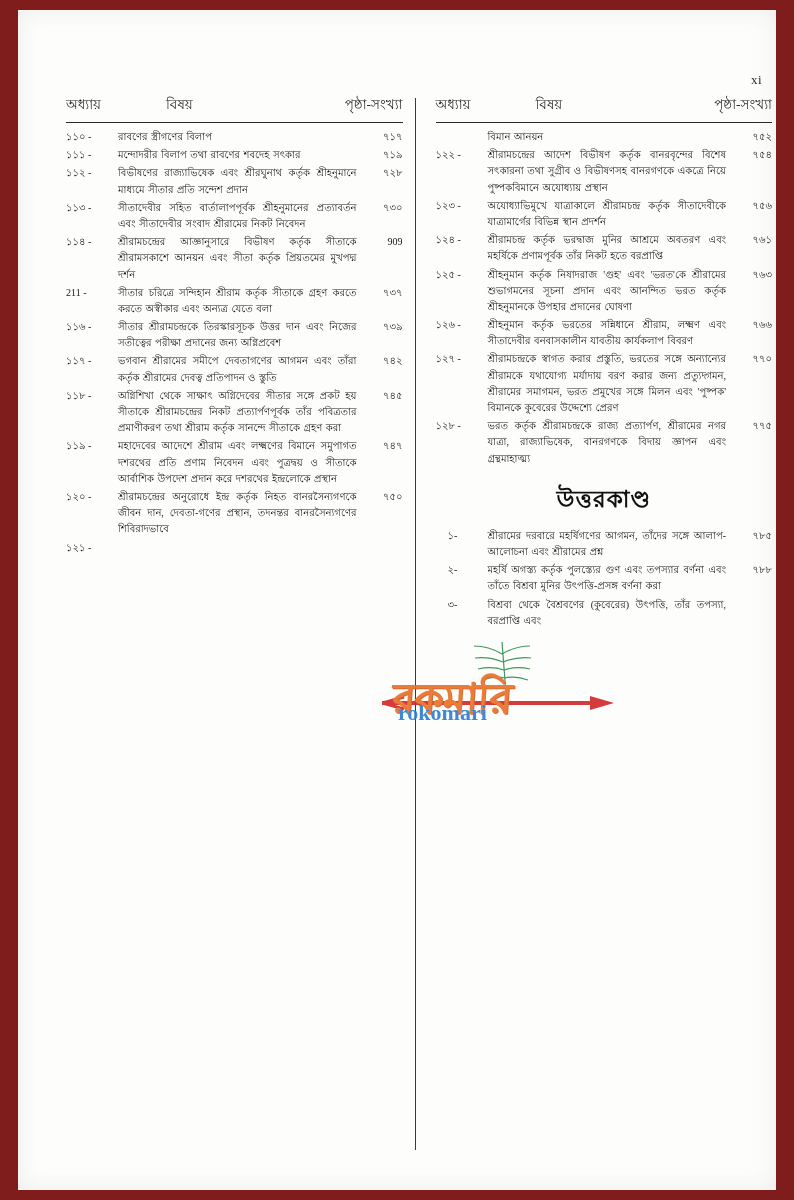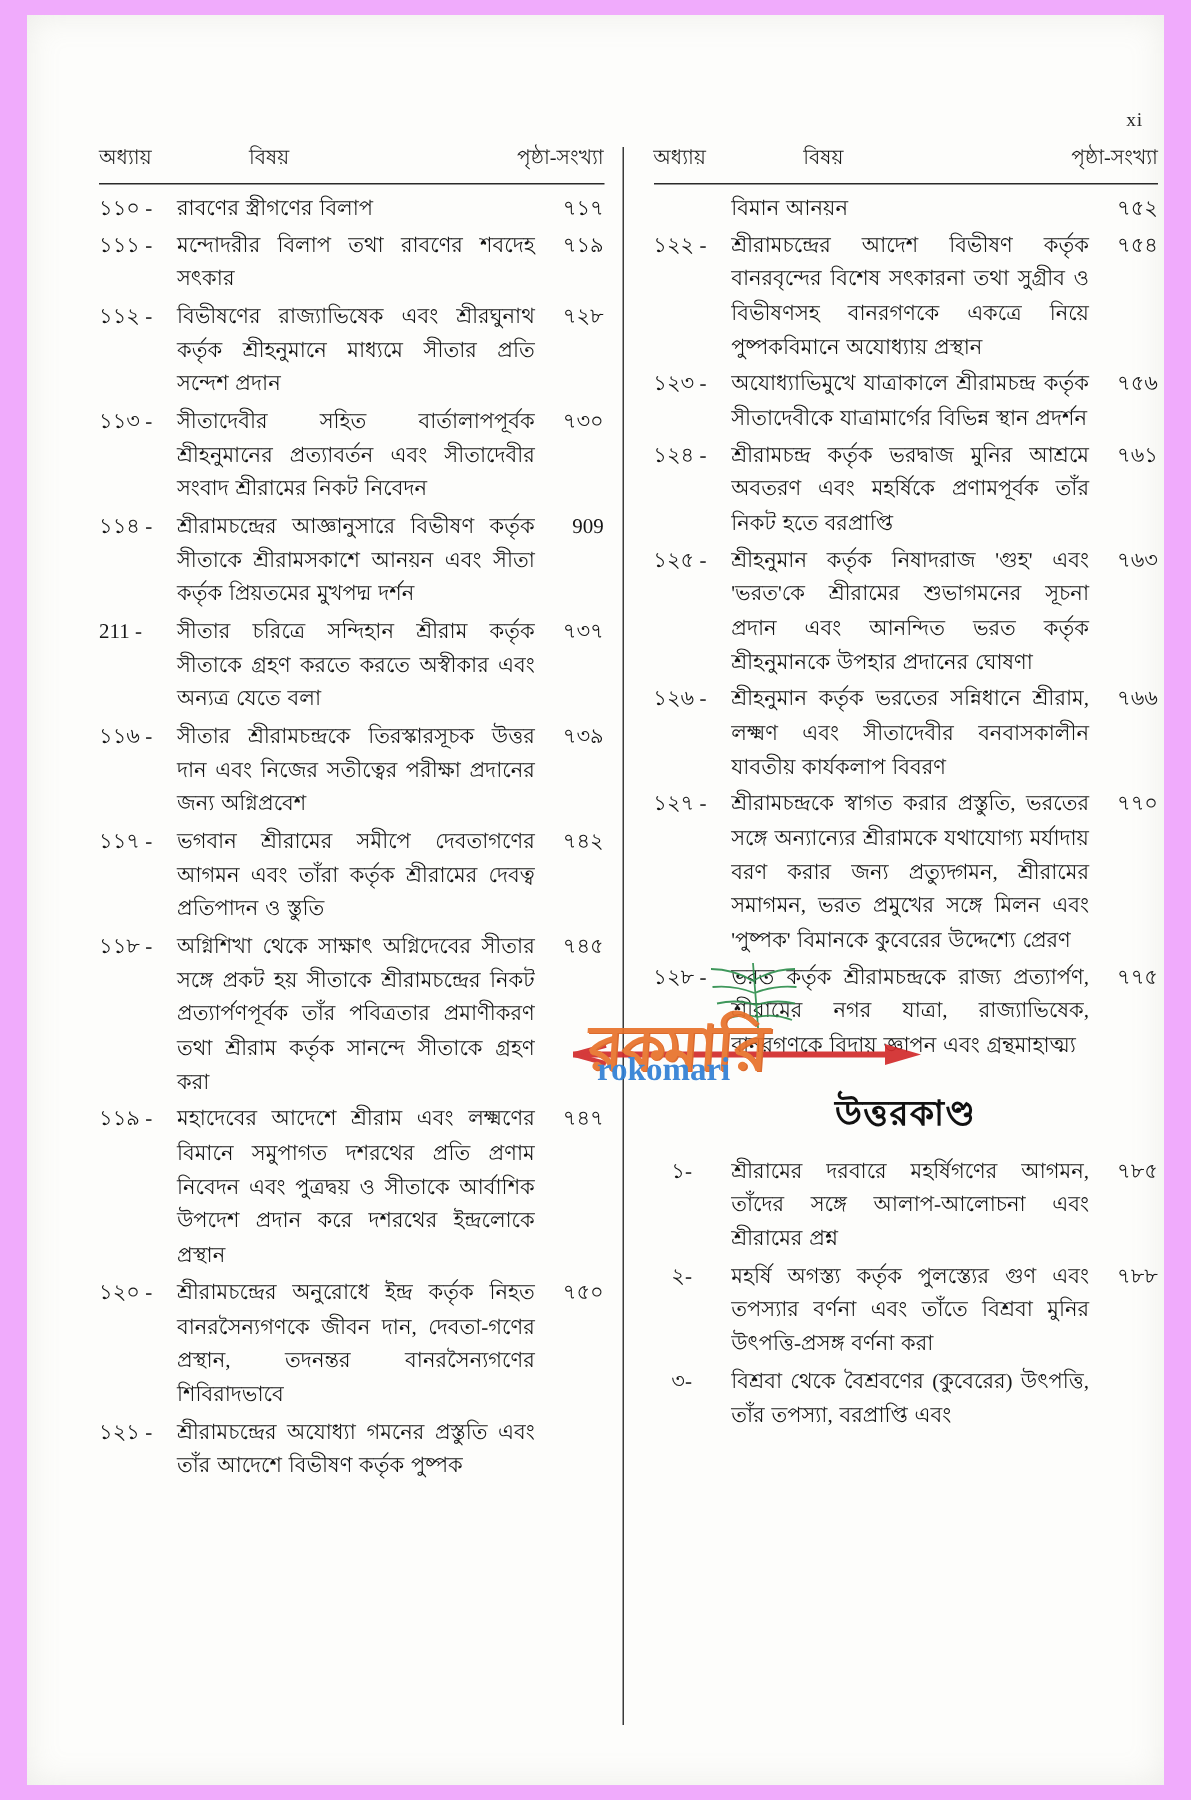"xi" .page { background: #f0abfc -> #7f1d1d }
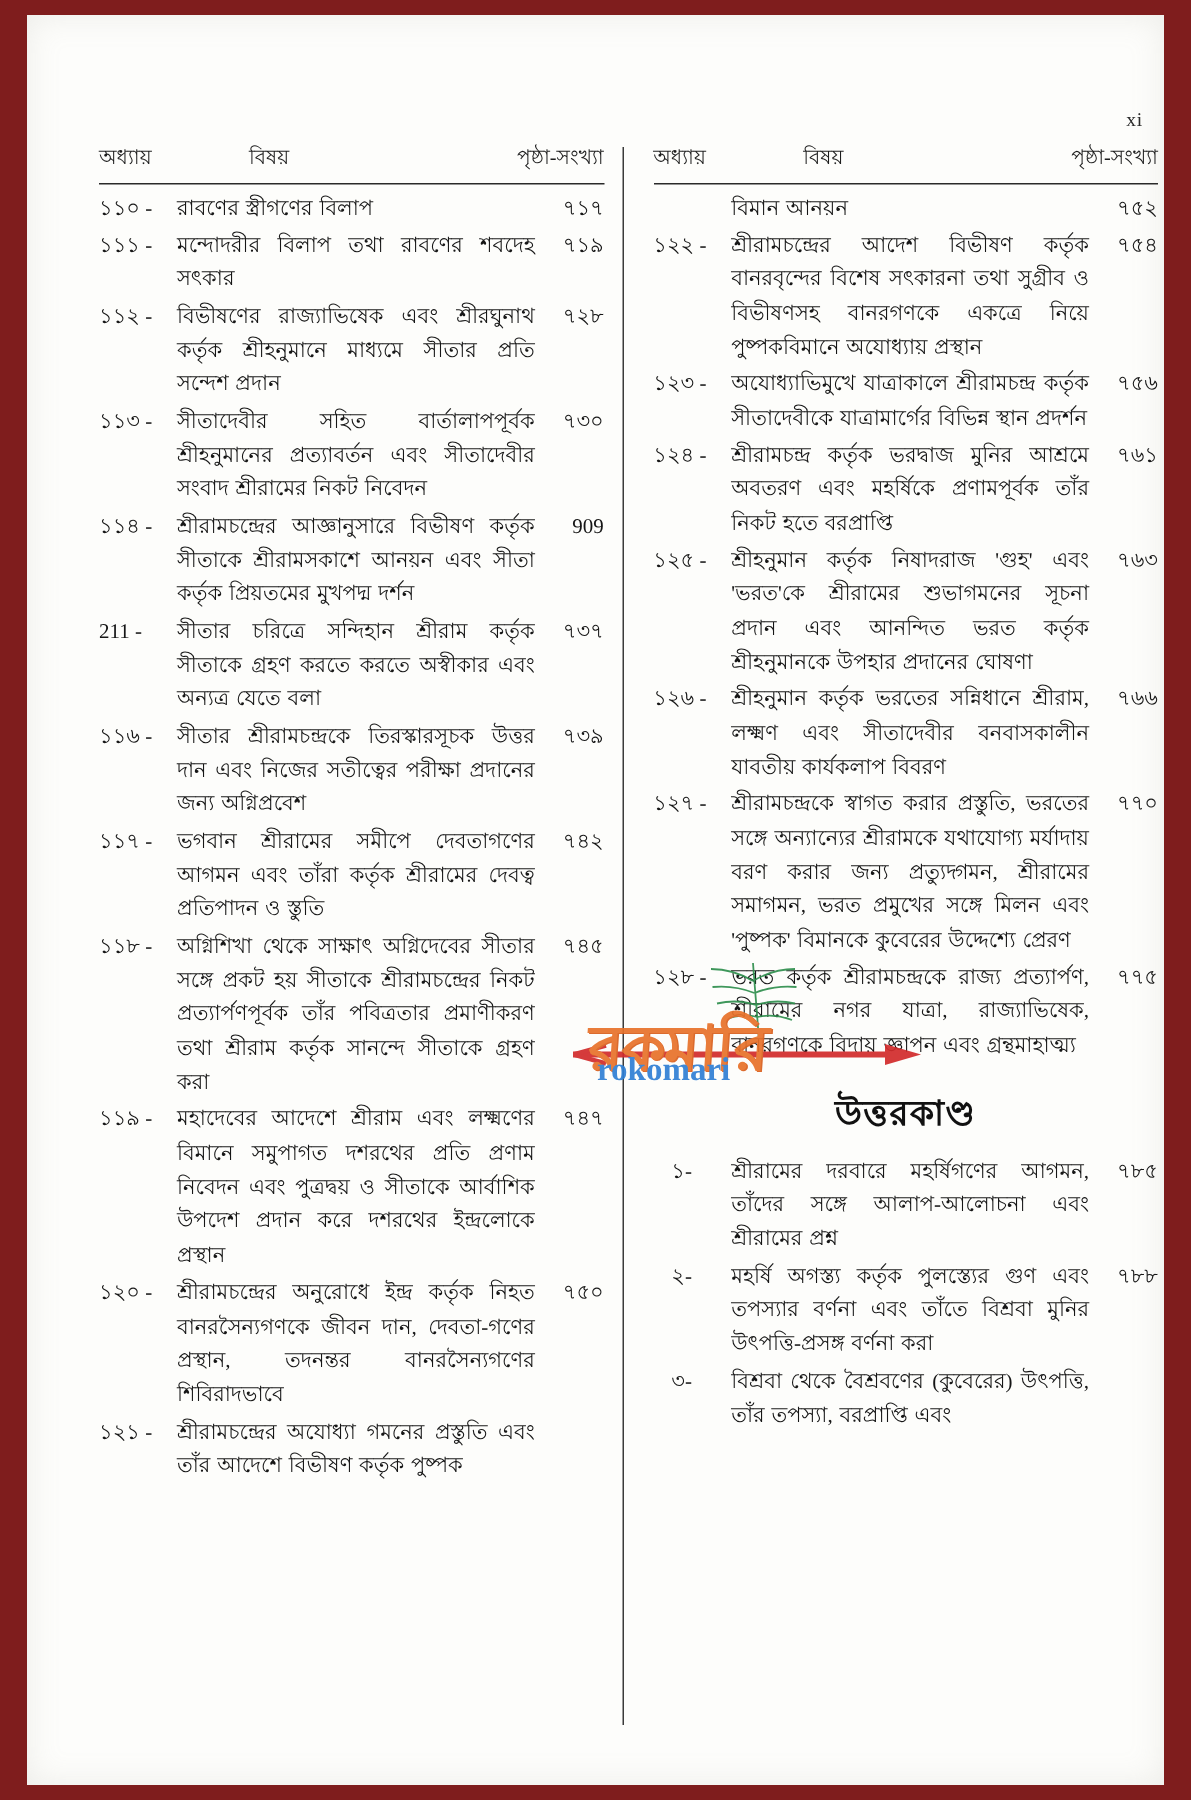"১১০ -" .entry { font-size: 14px -> 10px }
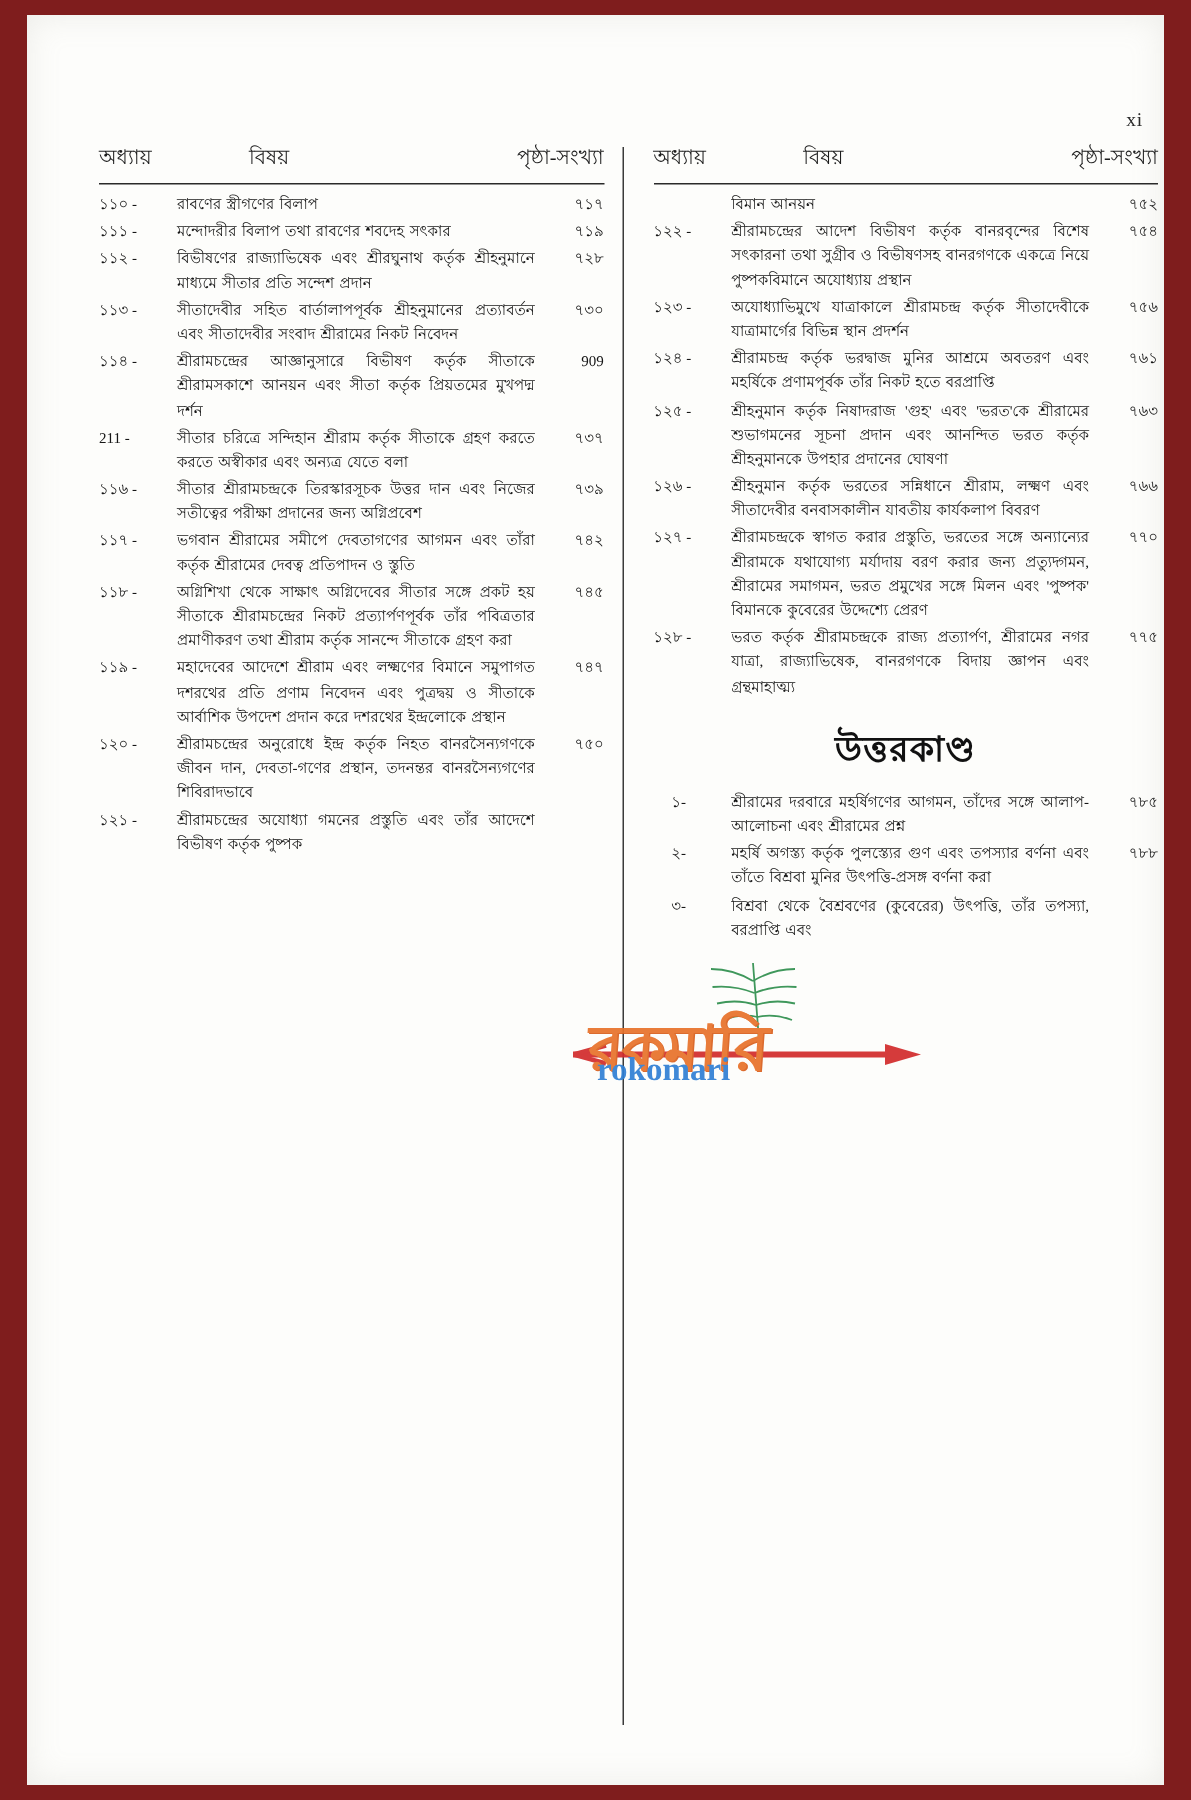"শ্রীরামচন্দ্রের অযোধ্যা গমনের প্রস্তুতি" span.txtwrap { html: <span> <span>শ্রীরামচন্দ্রের অযোধ্যা গমনের প্রস্তুতি এবং তাঁর আদেশে বিভীষণ কর্তৃক পুষ্পক</span> </span> -> none }
